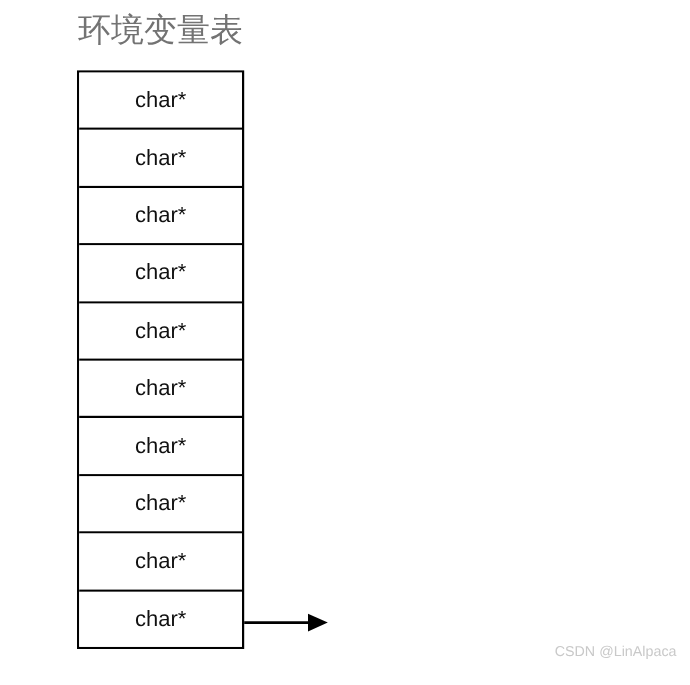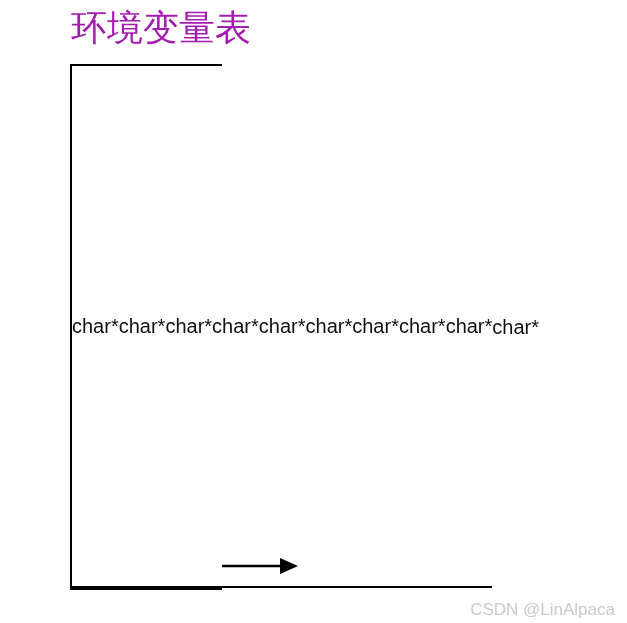"环境变量表" .diagram-title { color: #a21caf -> #737373; font-size: 36px -> 30px }
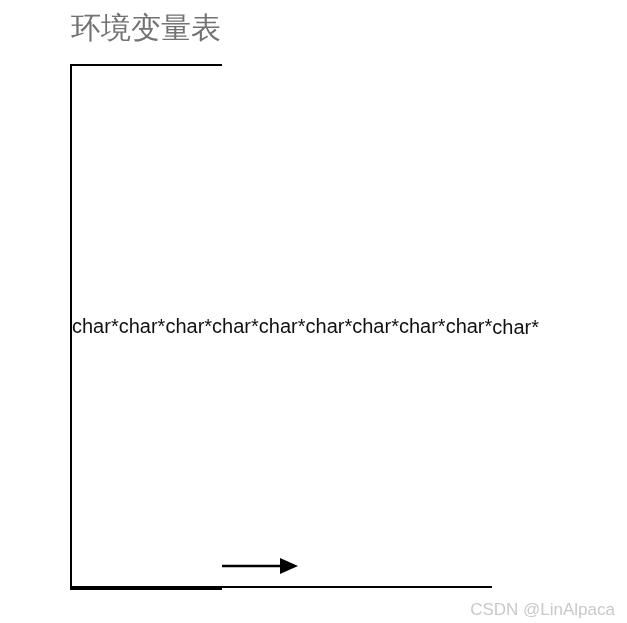"char*" .env-table { flex-direction: row -> column }
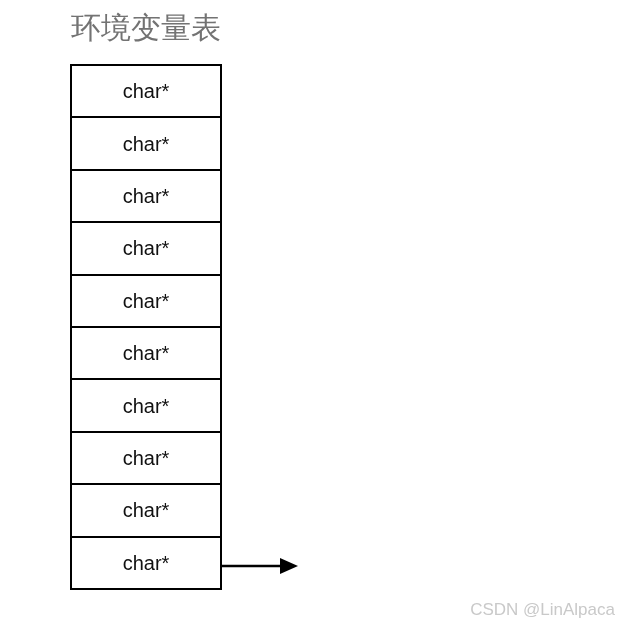"CSDN @LinAlpaca" .watermark { bottom: 5px -> 23px; font-size: 17px -> 13px }
